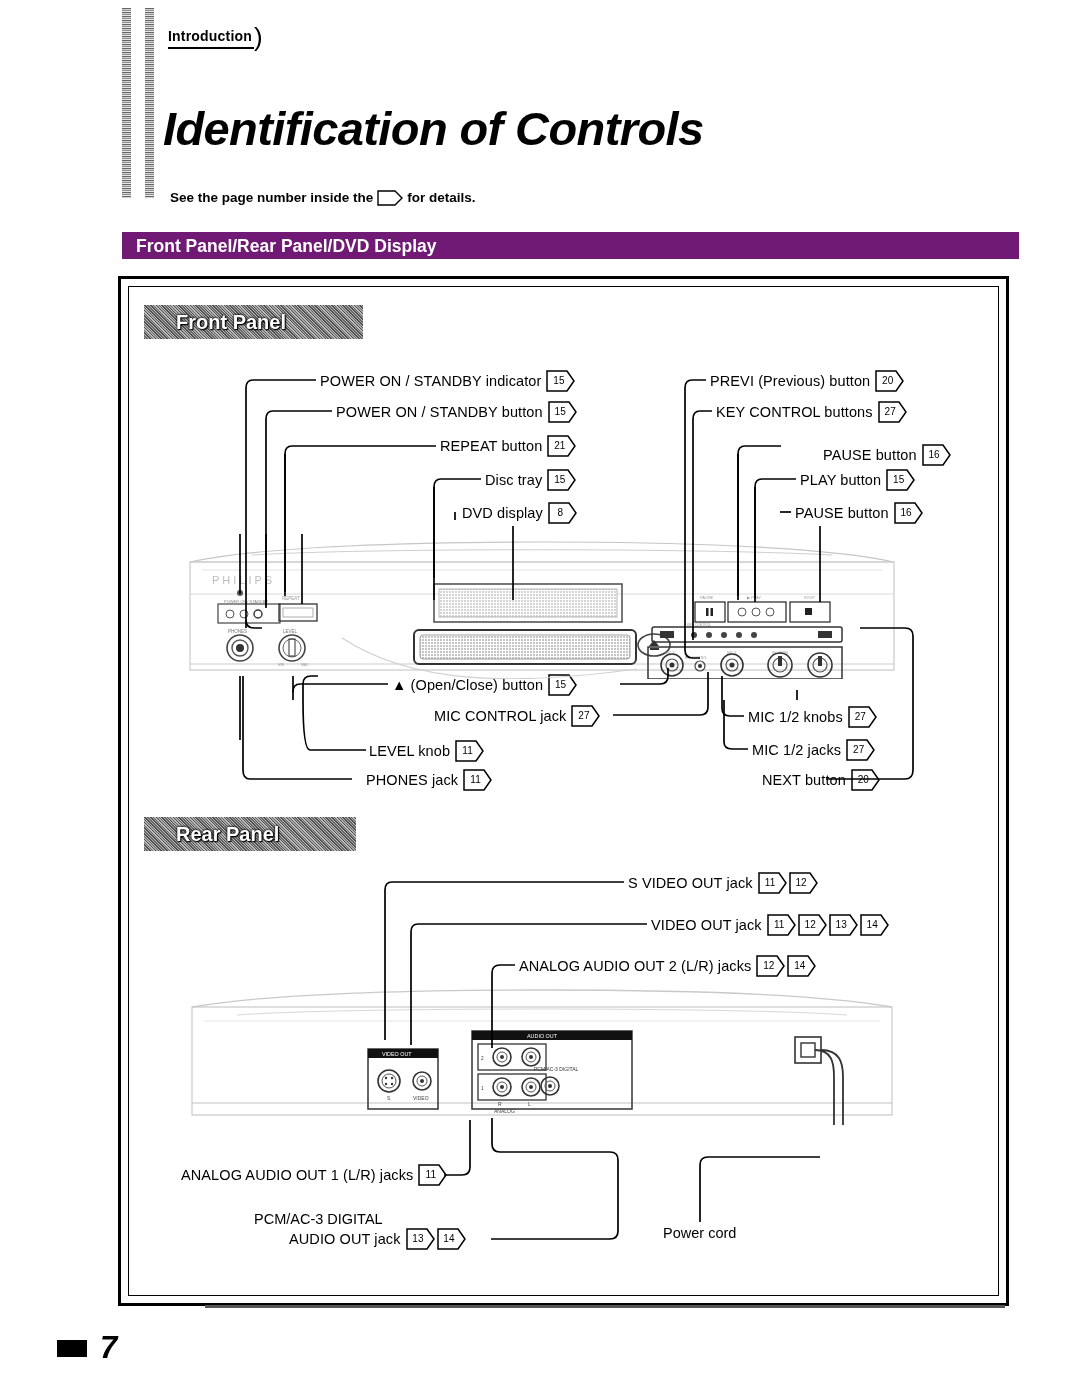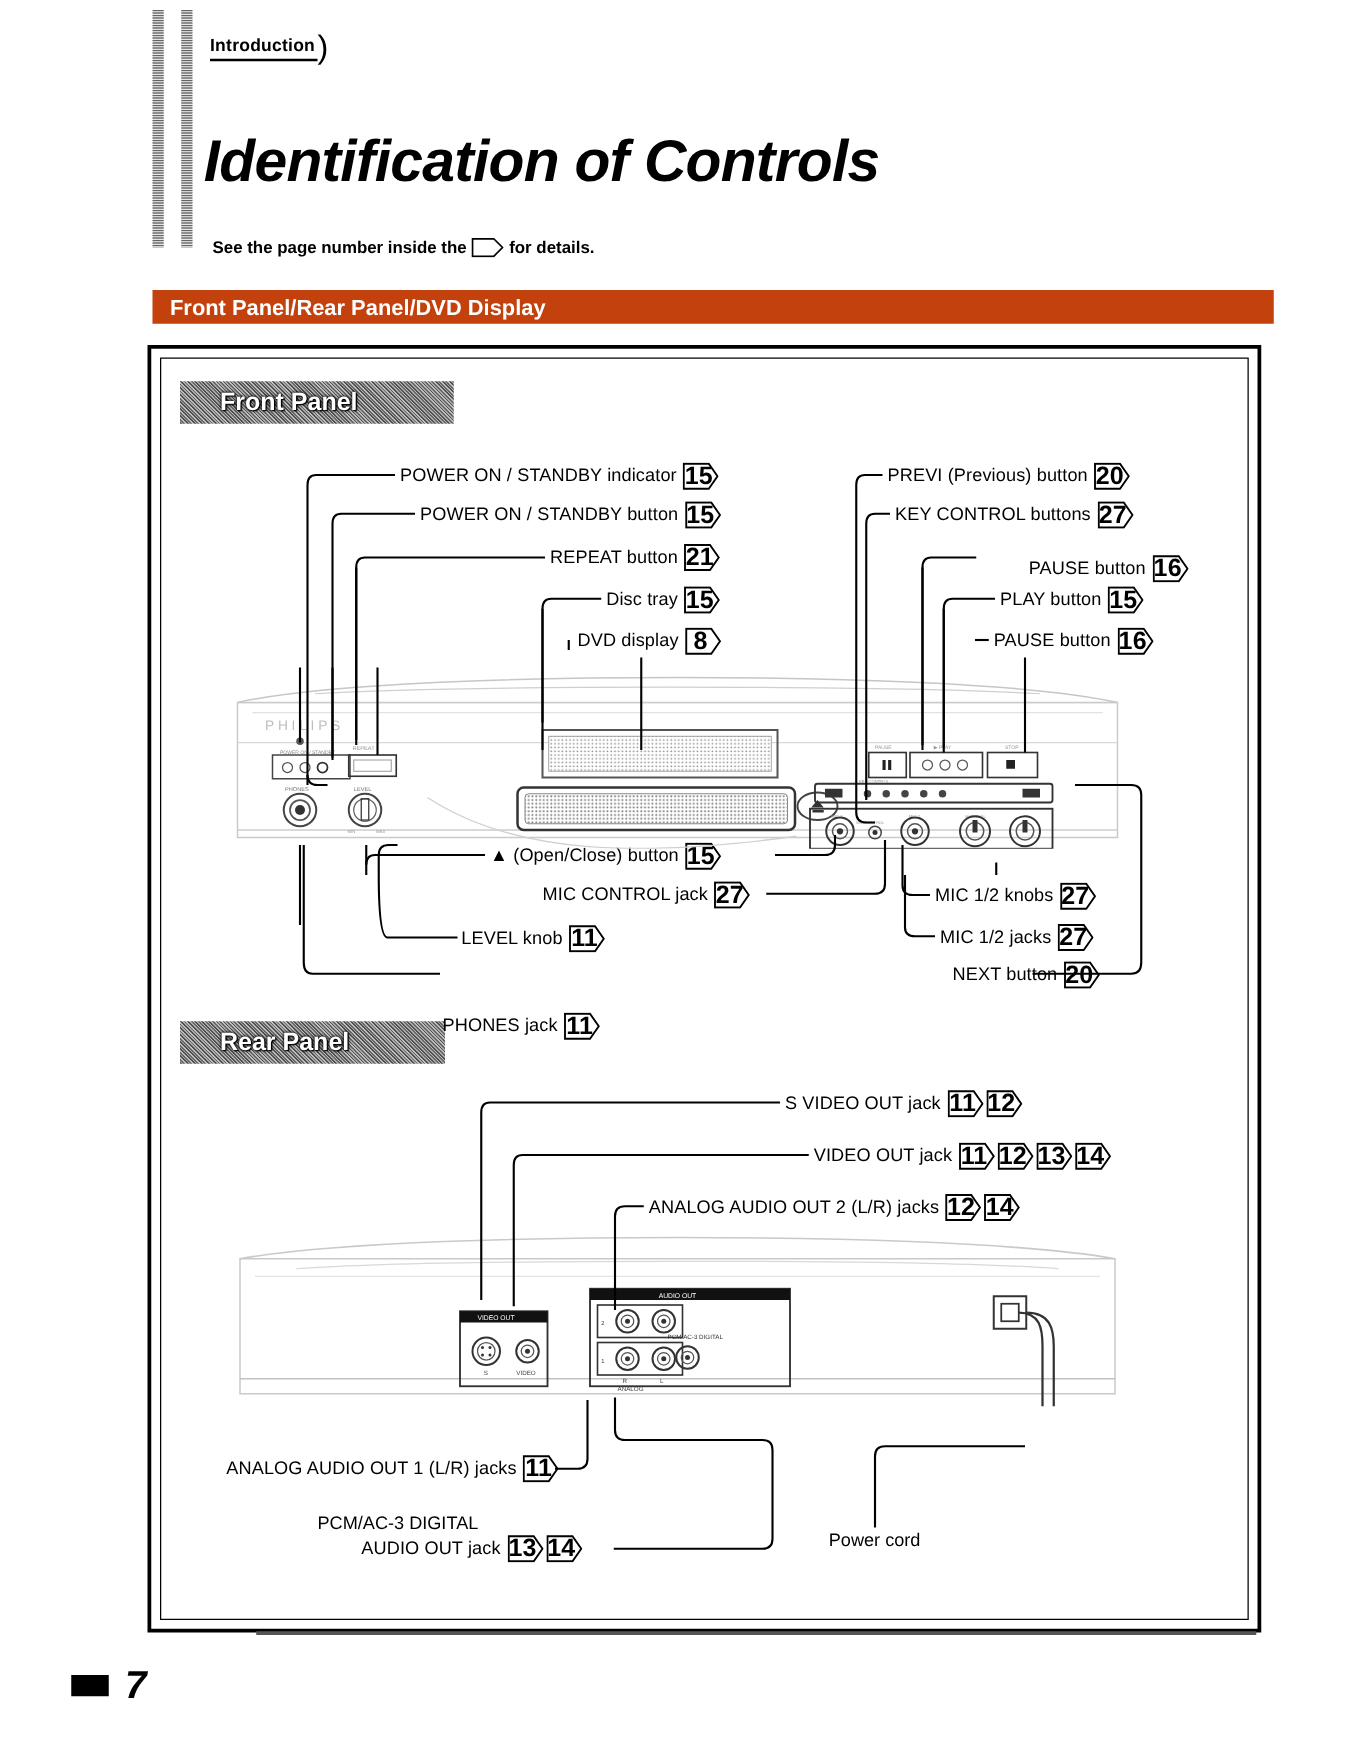"Front Panel/Rear Panel/DVD Display" .sectionbar { background: #c2410c -> #701a75 }
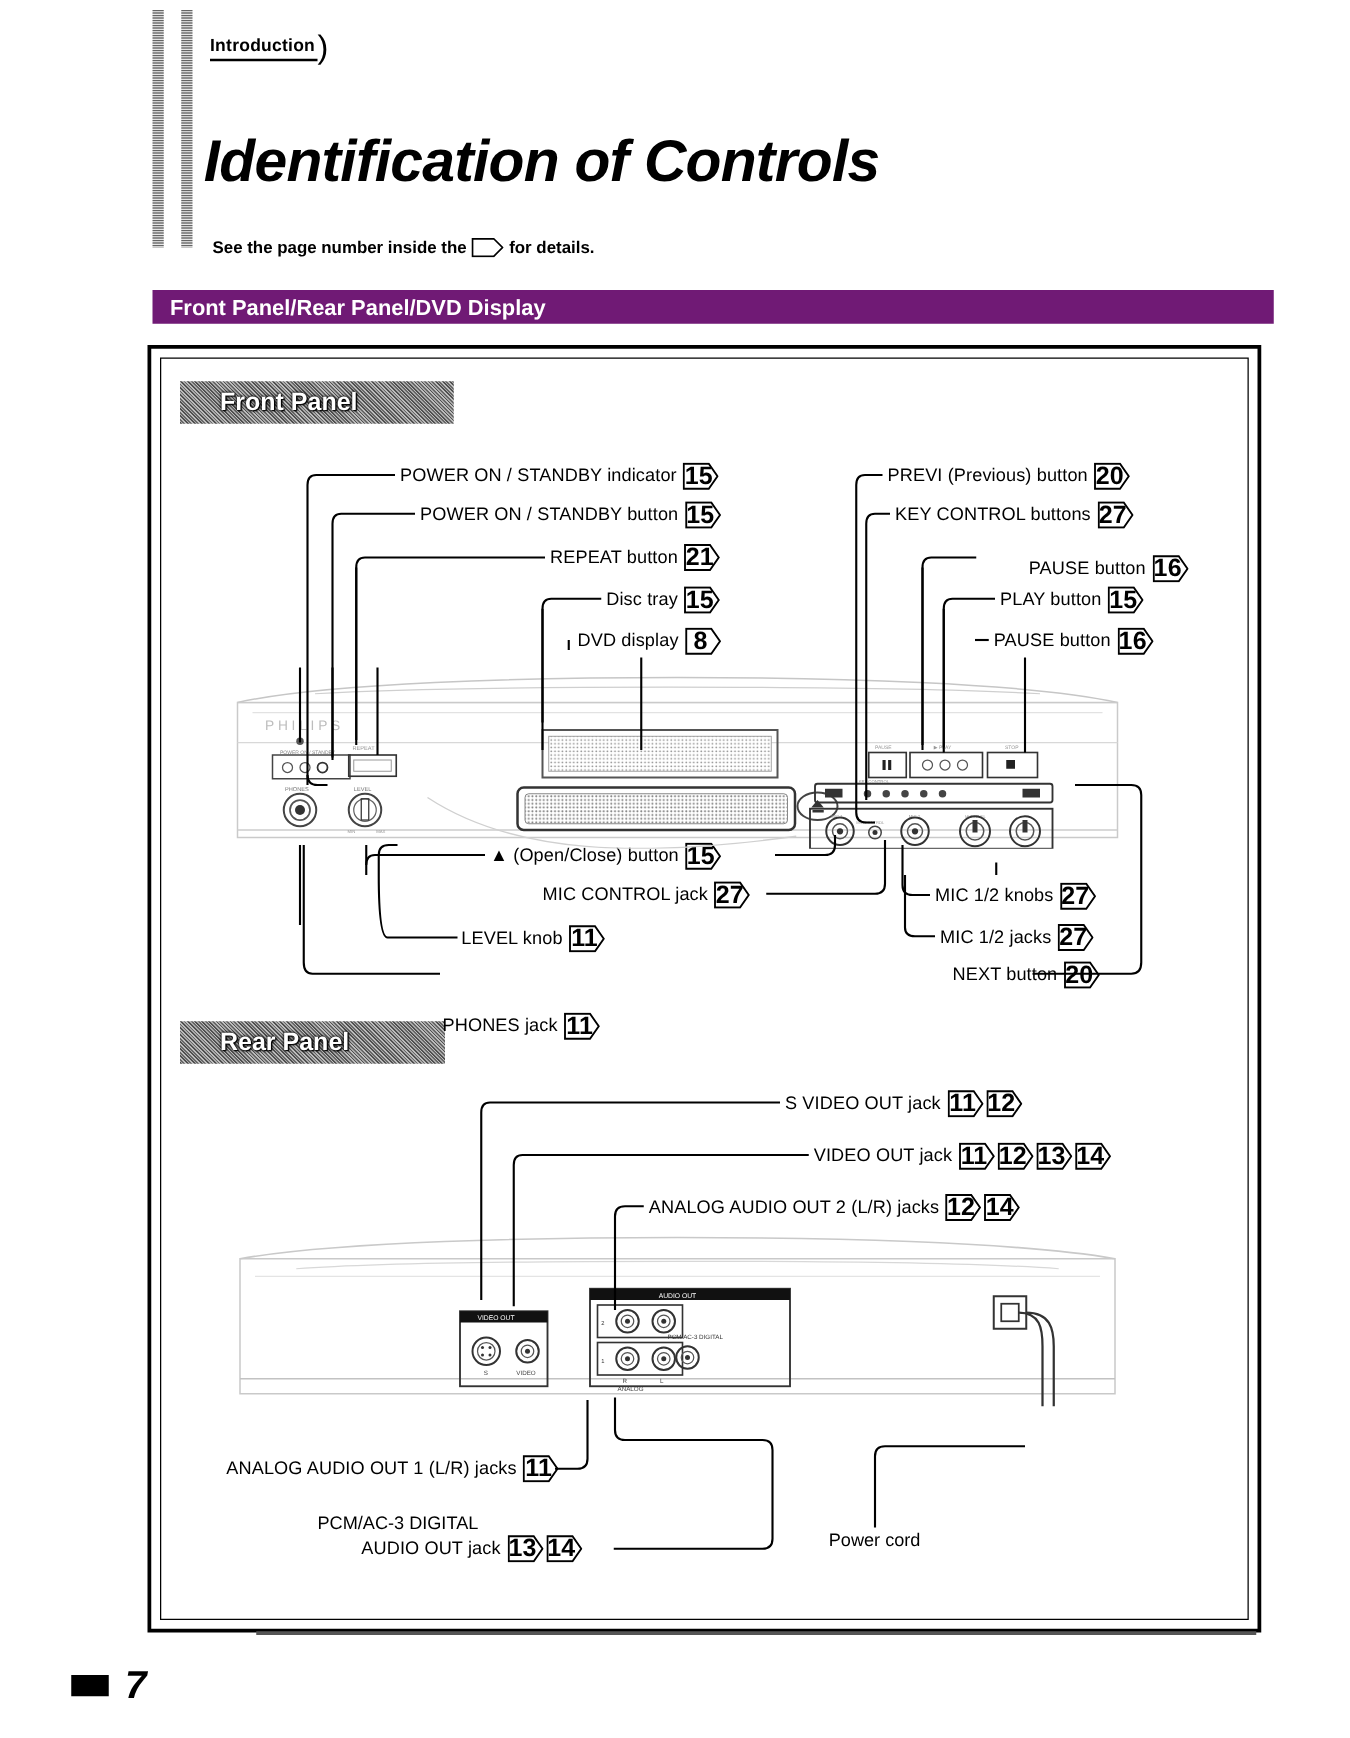"15" .tag b { font-size: 20px -> 10px; font-weight: 700 -> 400 }
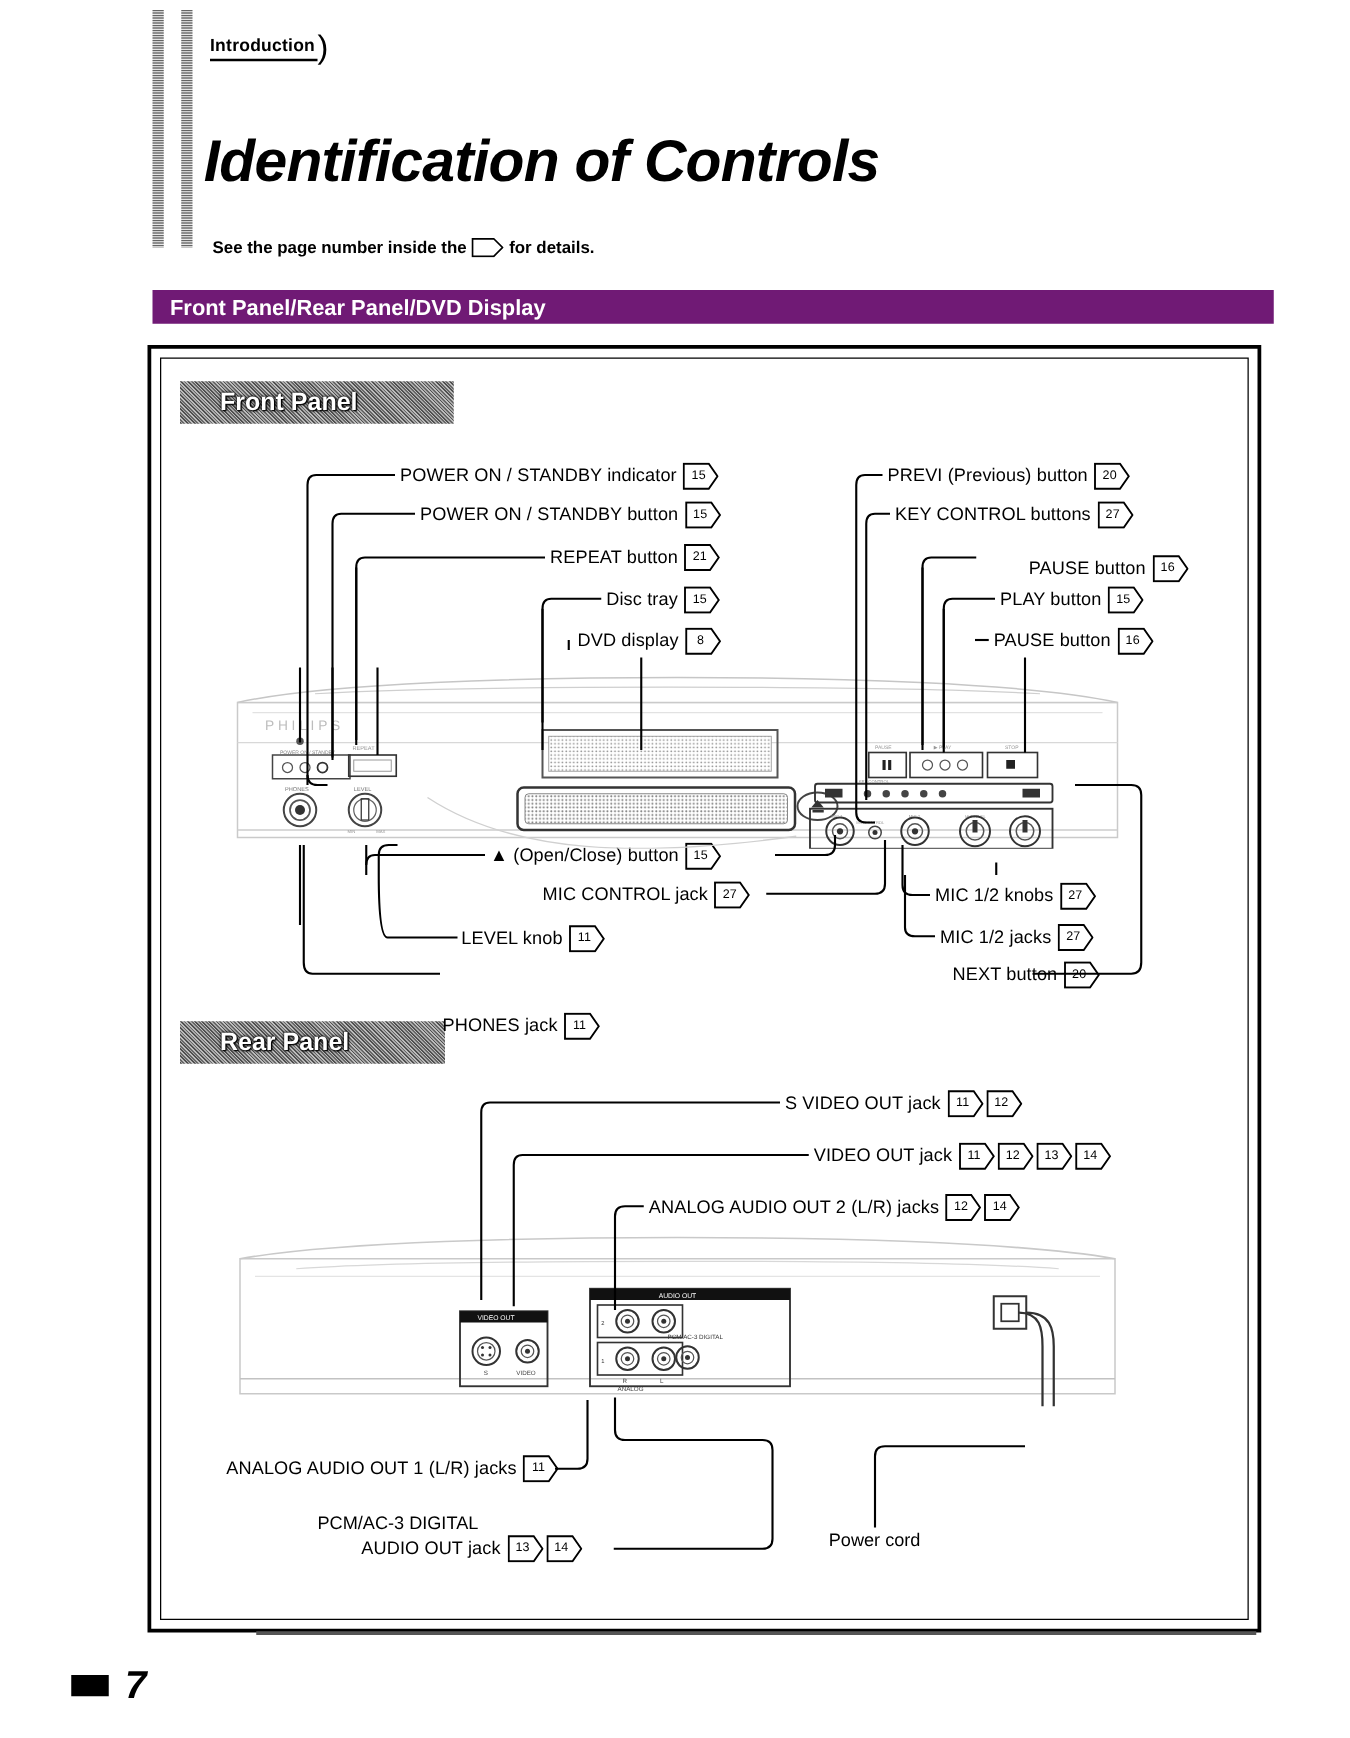"PHONES jack" div.callout { left: 354px -> 366px; margin-top: 41px -> none }
